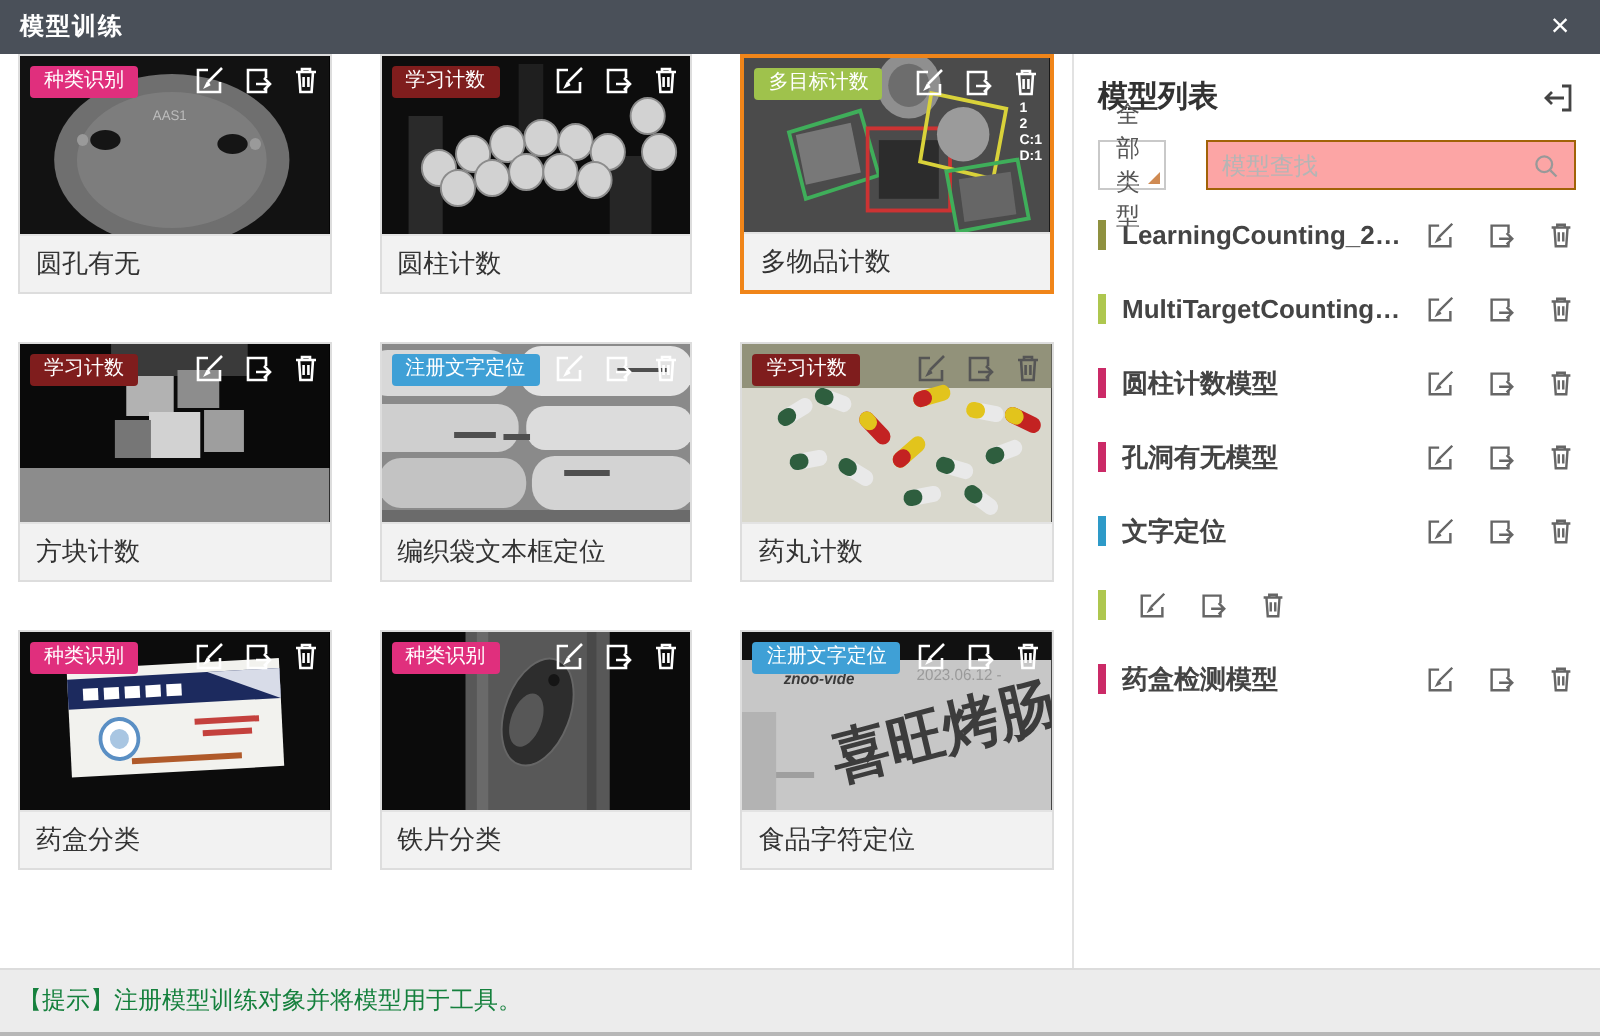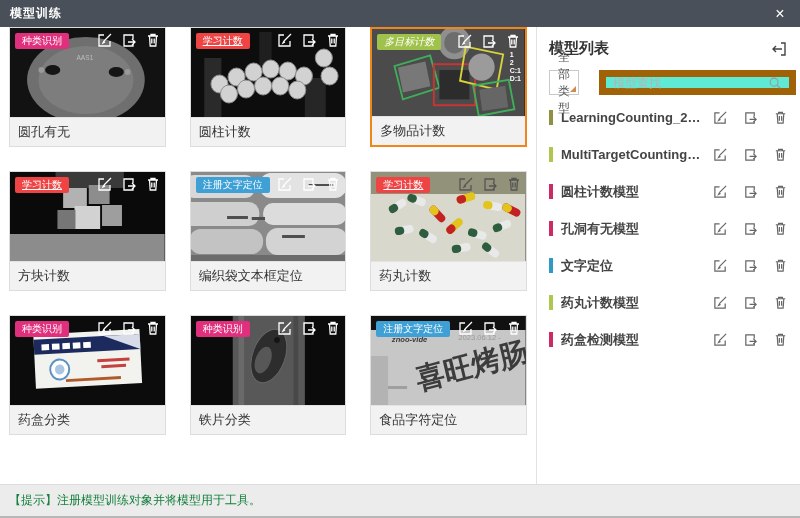"学习计数" .tag-olive { background: #ef4444 -> #7f1d1d; text-decoration: underline -> none }
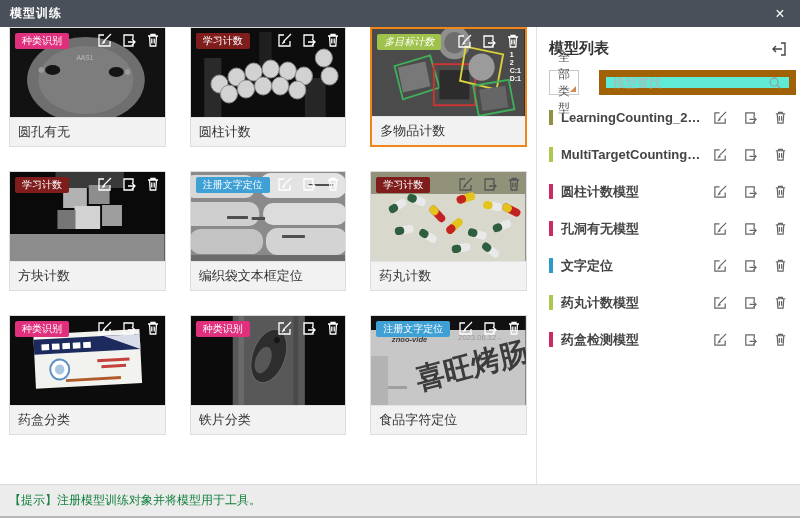"多目标计数" .tag-green { font-style: italic -> none }
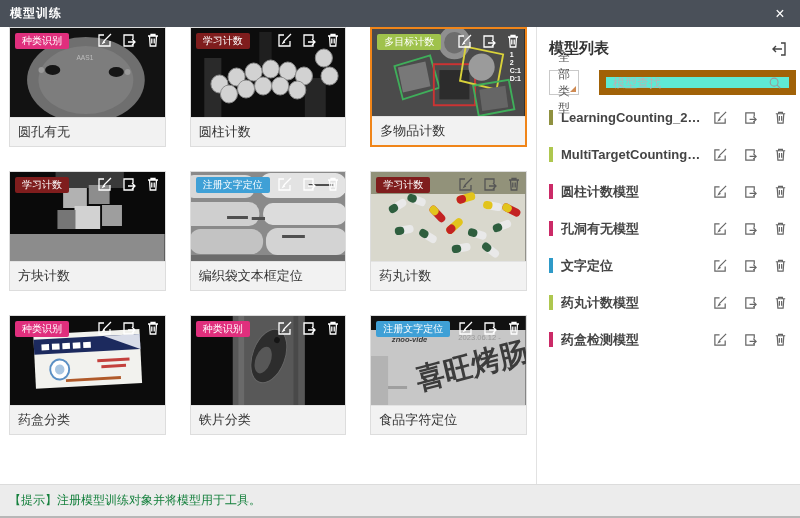"模型查找" .search-box { background: #5eead4 -> #fca5a5; border: 7px solid #a16207 -> 1px solid #a16207 }
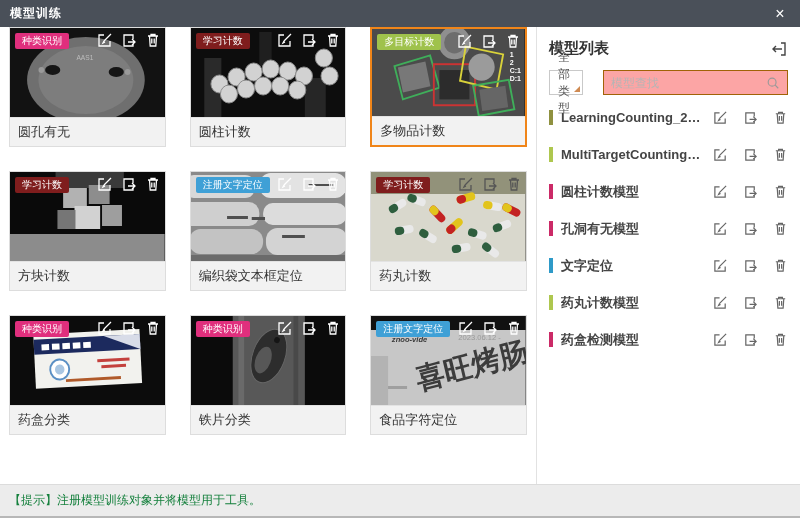"药丸计数模型" span.model-name { html: <span>药丸计数模型</span> -> none }
